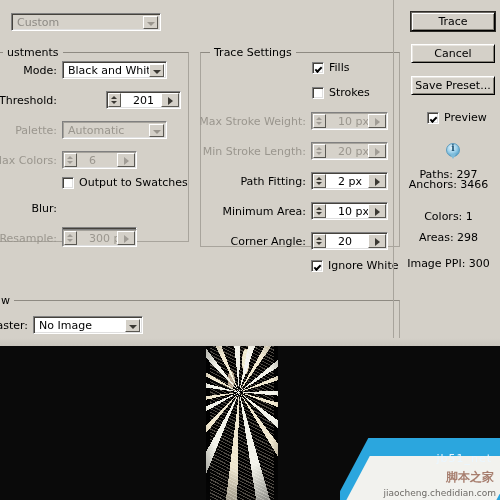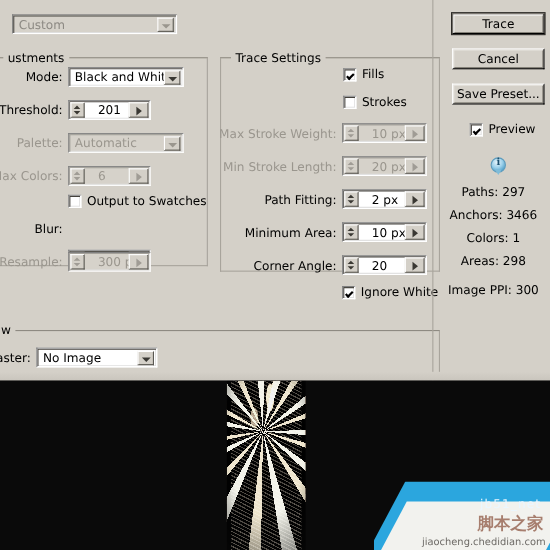"201" div.numfield { margin-left: none -> 44px }
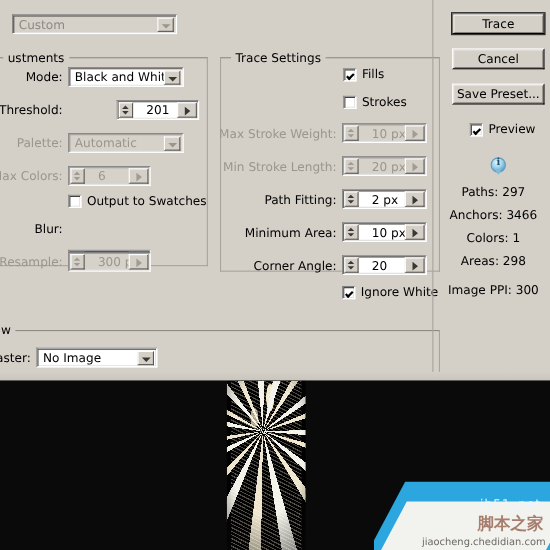"Anchors: 3466" div.statline { top: 189px -> 178px }
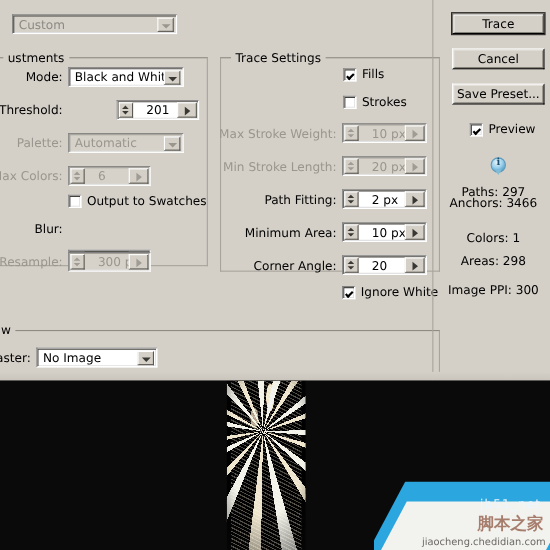"脚本之家" .wm .t2 { font-size: 15px -> 12px }
